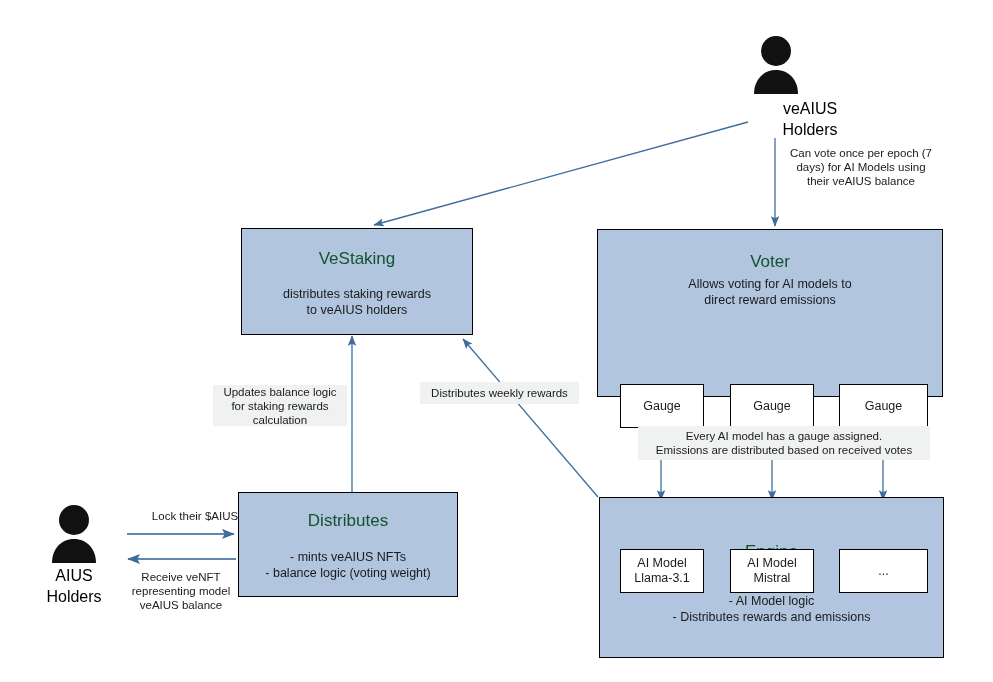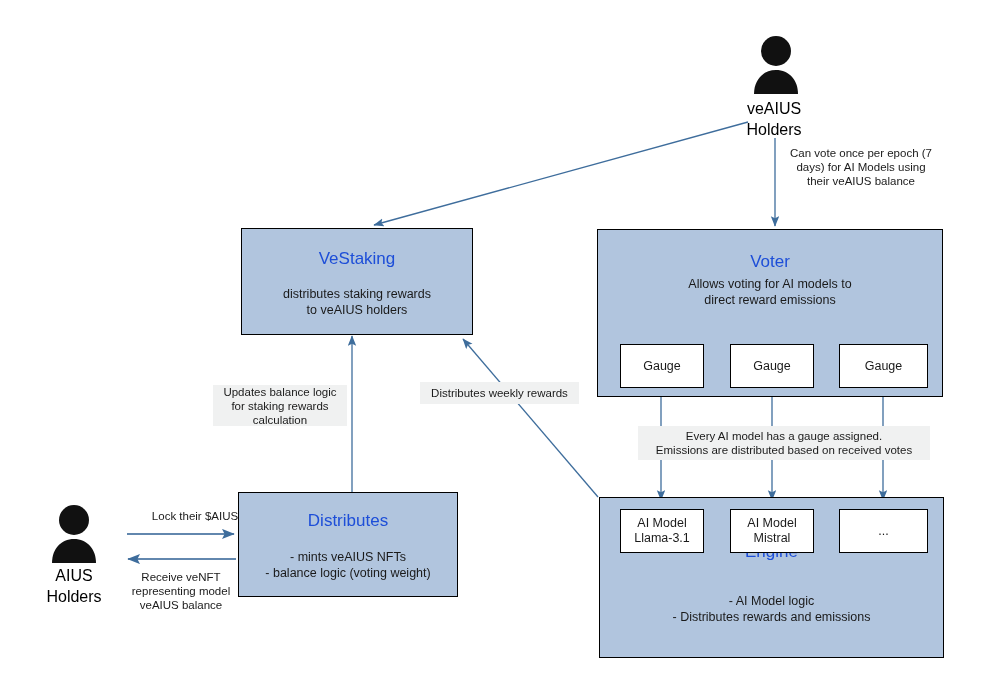"veAIUS" div.actor-label { left: 688px -> 724px }
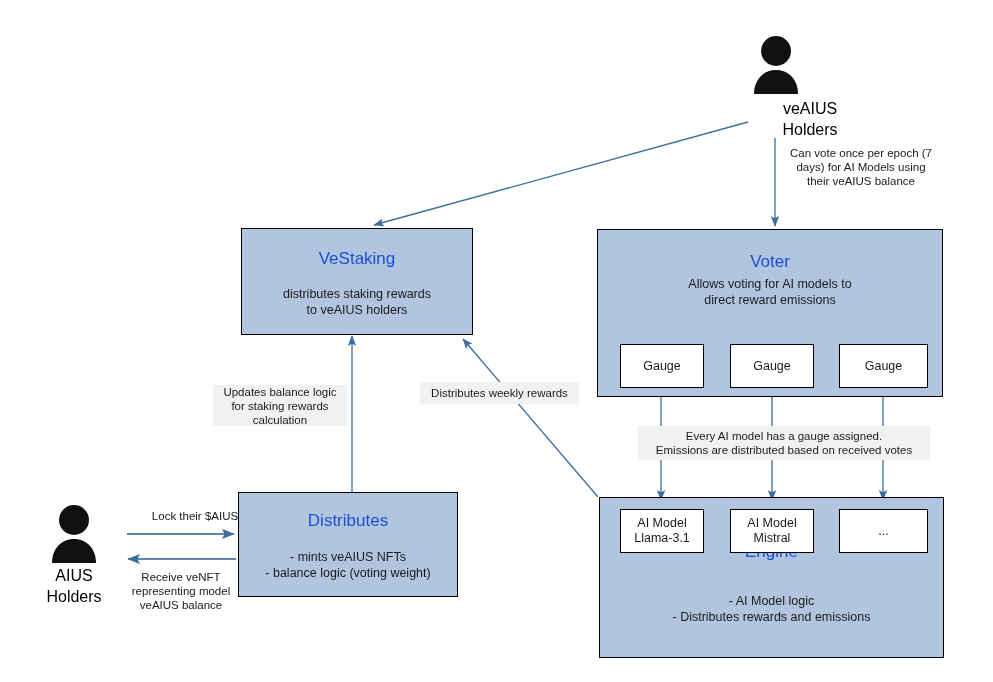"VeStaking" .node-title { color: #1d4ed8 -> #14532d }
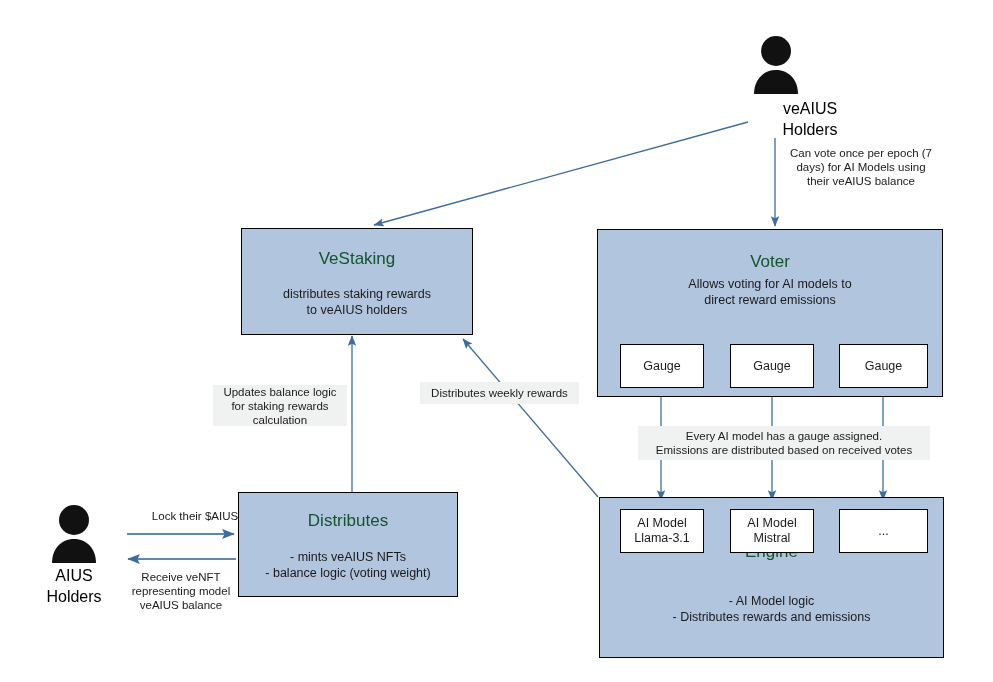"Gauge" .subbox { margin-top: none -> 40px }
